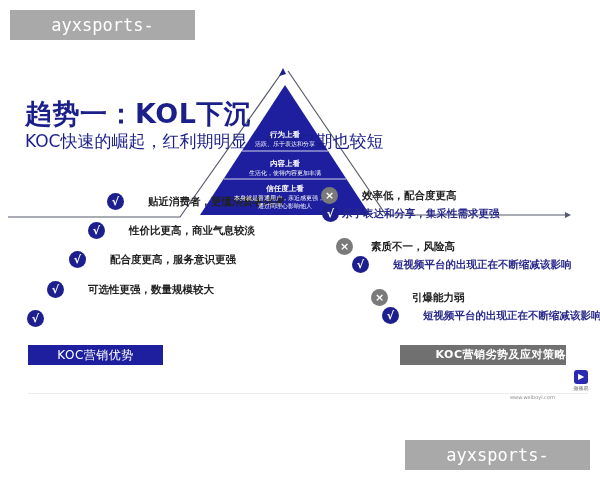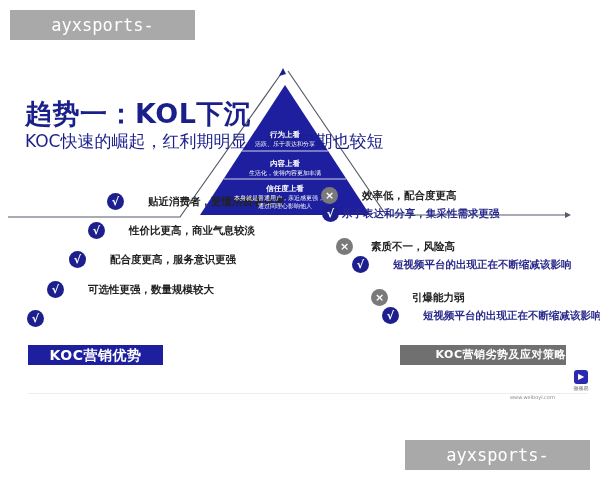"KOC营销优势" .left-label { font-size: 14px -> 12px; font-weight: bold -> normal }
